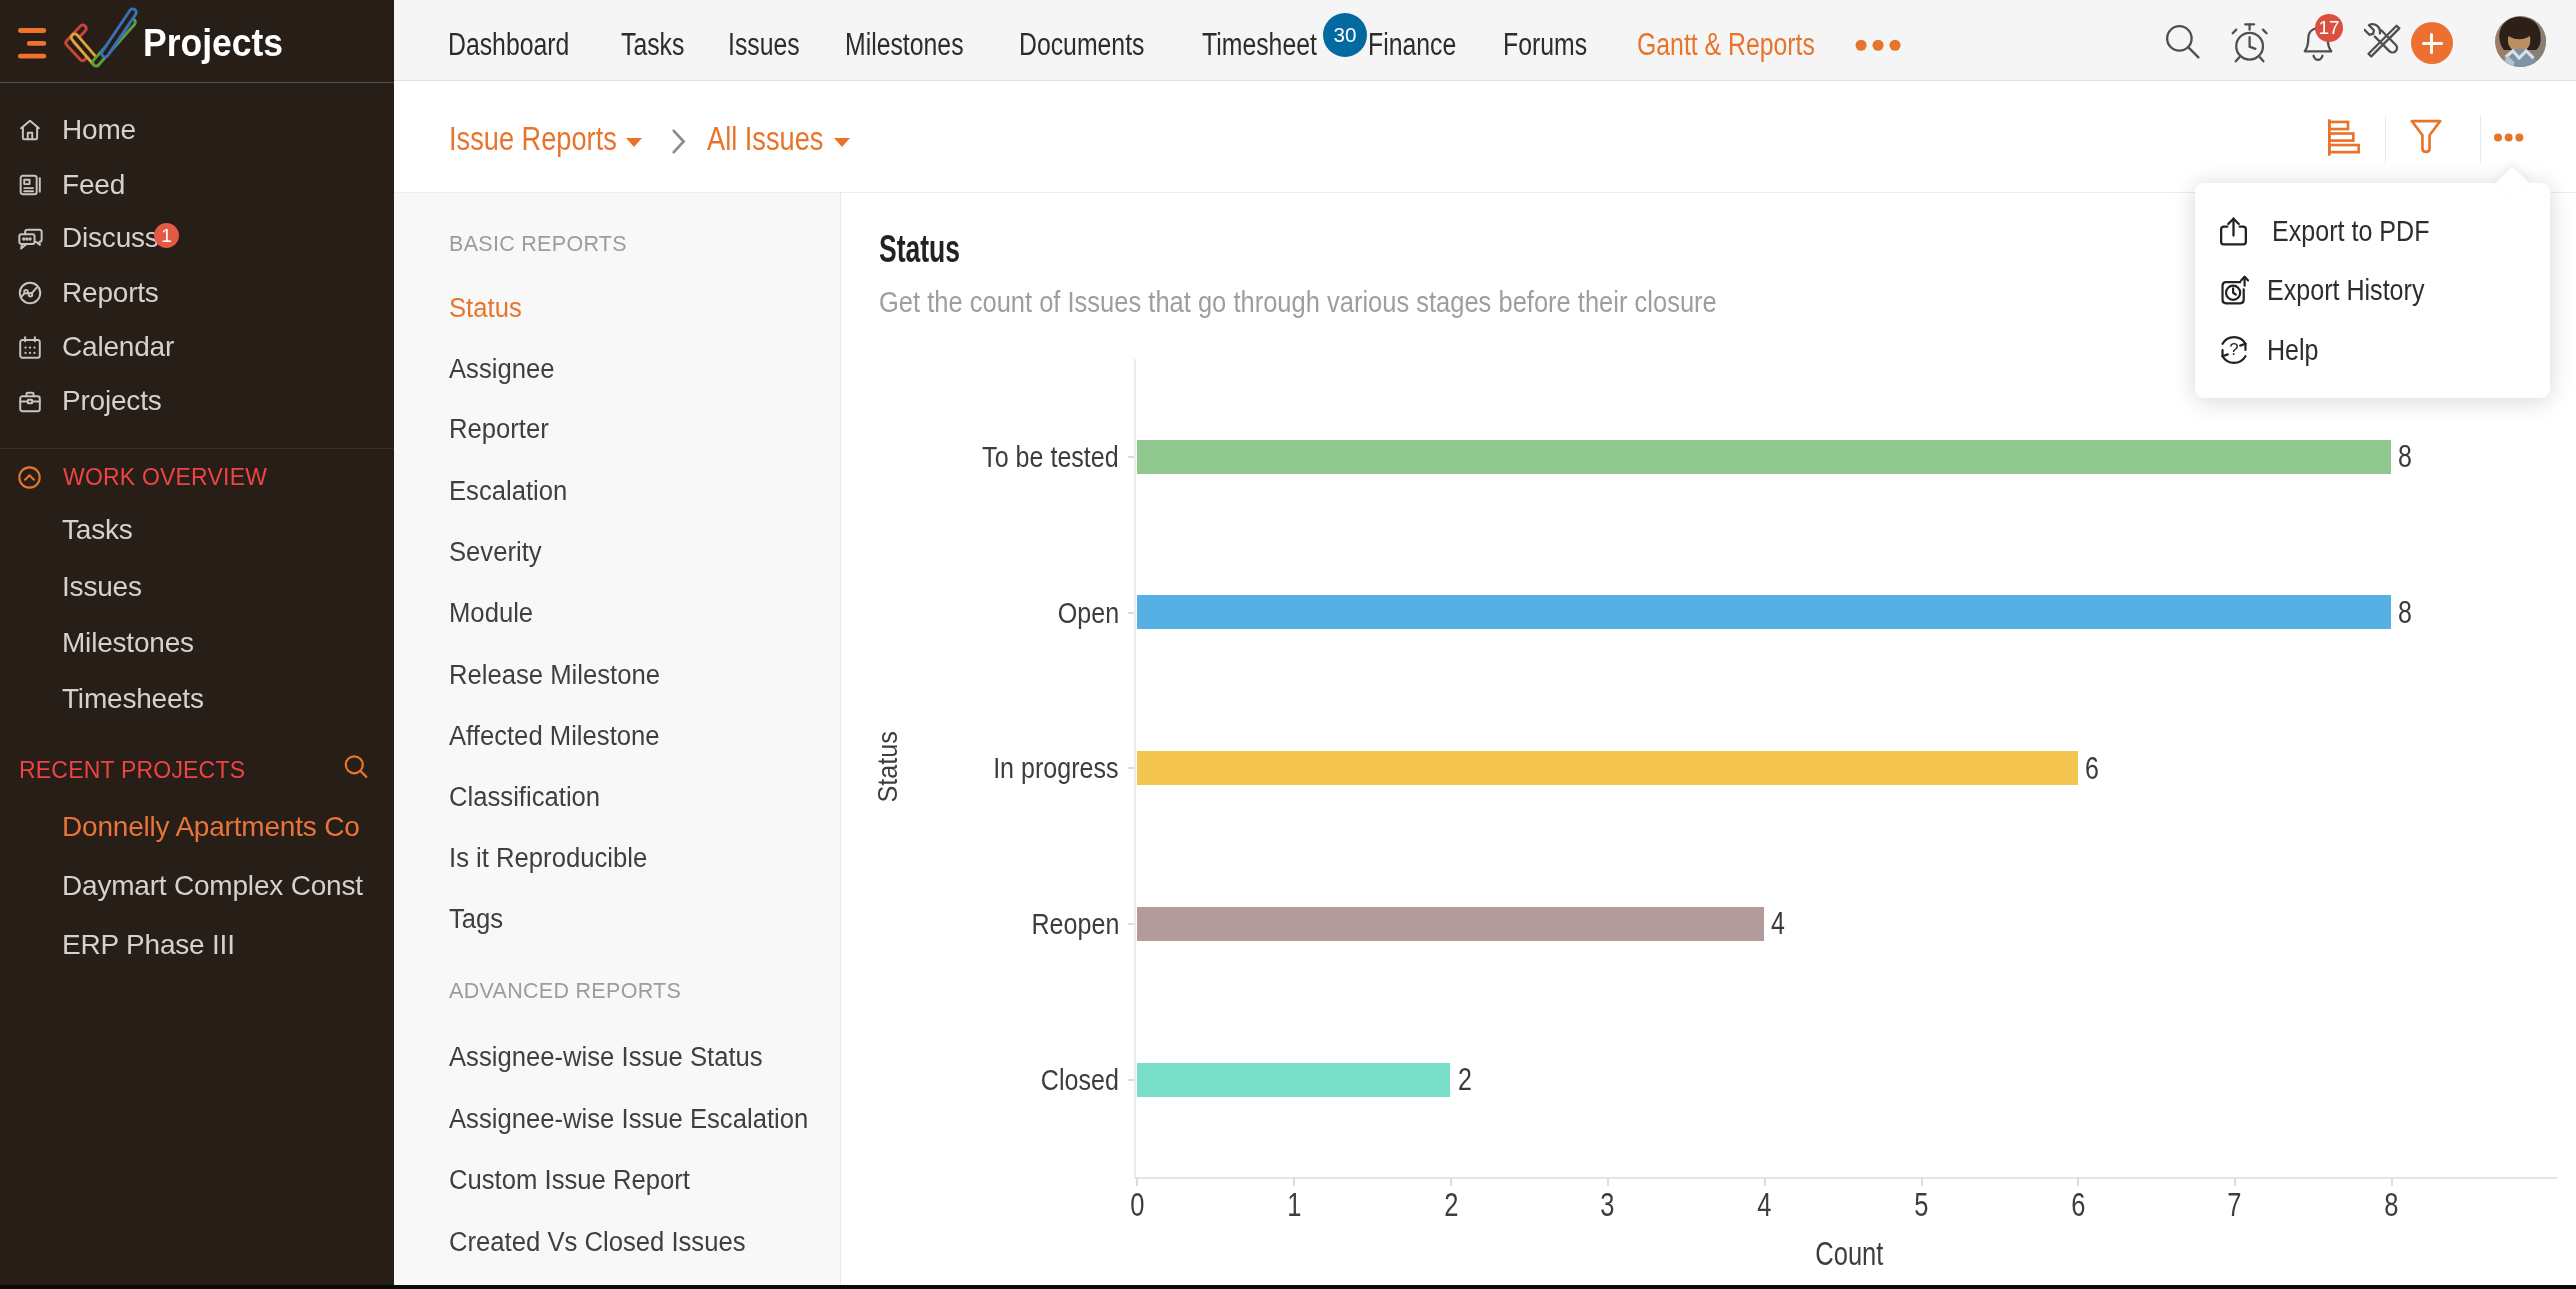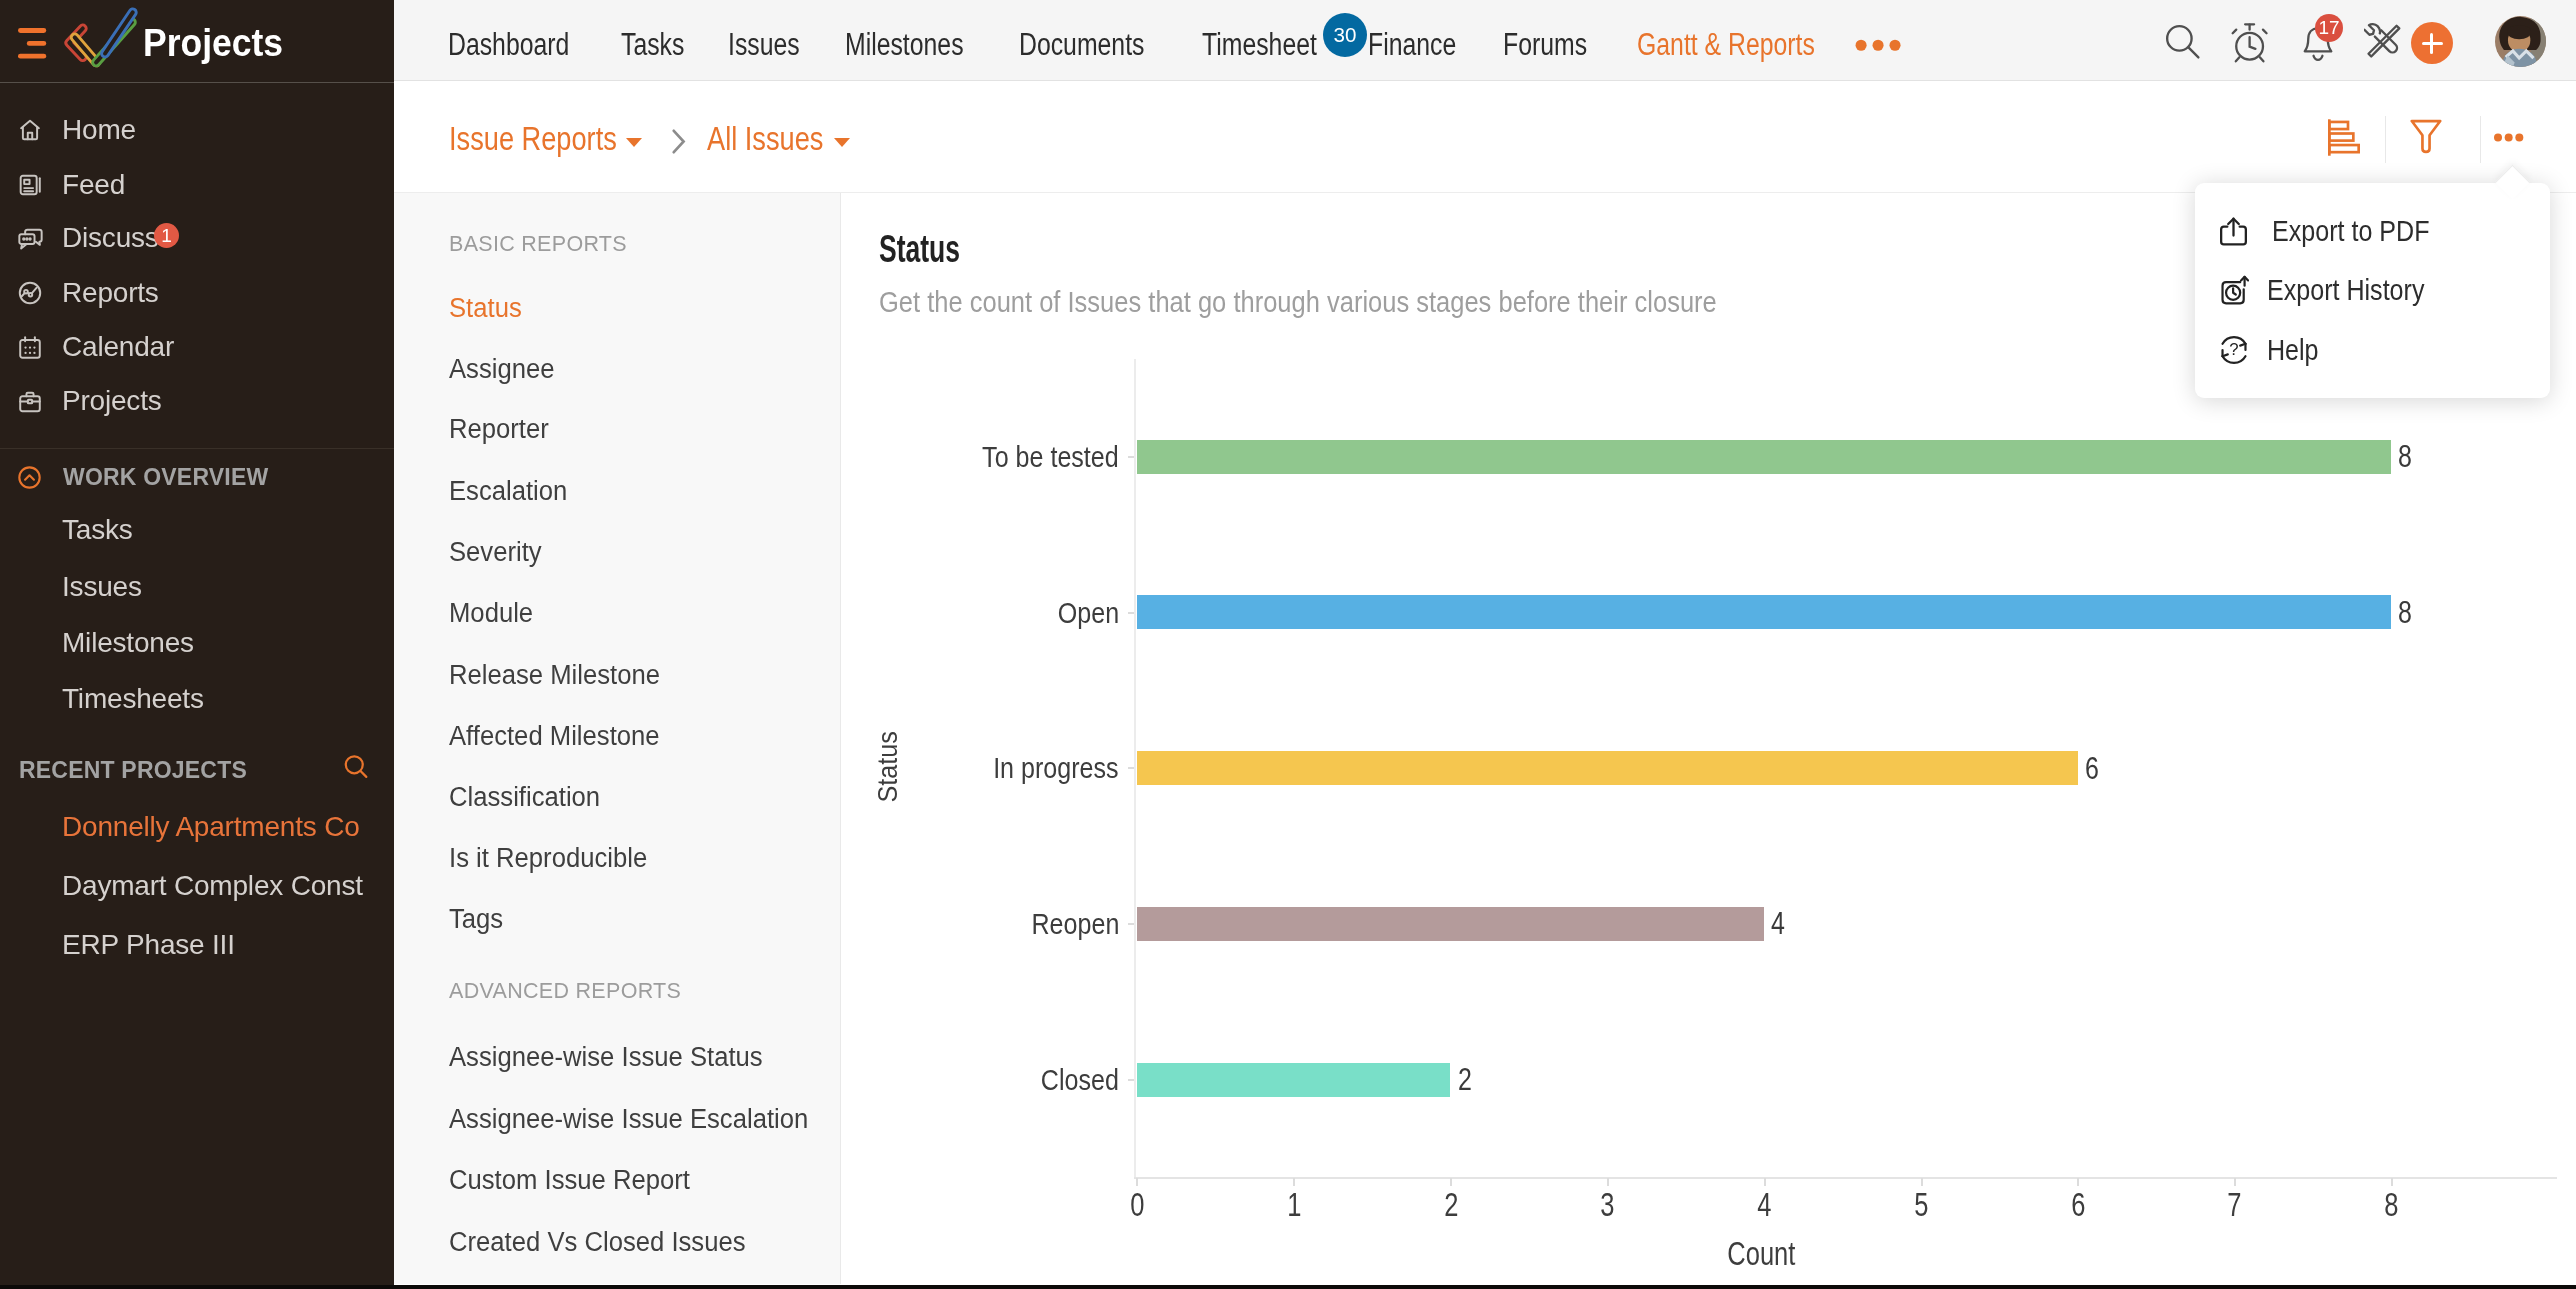"WORK OVERVIEW" .sbhead { color: #a3a3a3 -> #ef4444; font-weight: bold -> none }
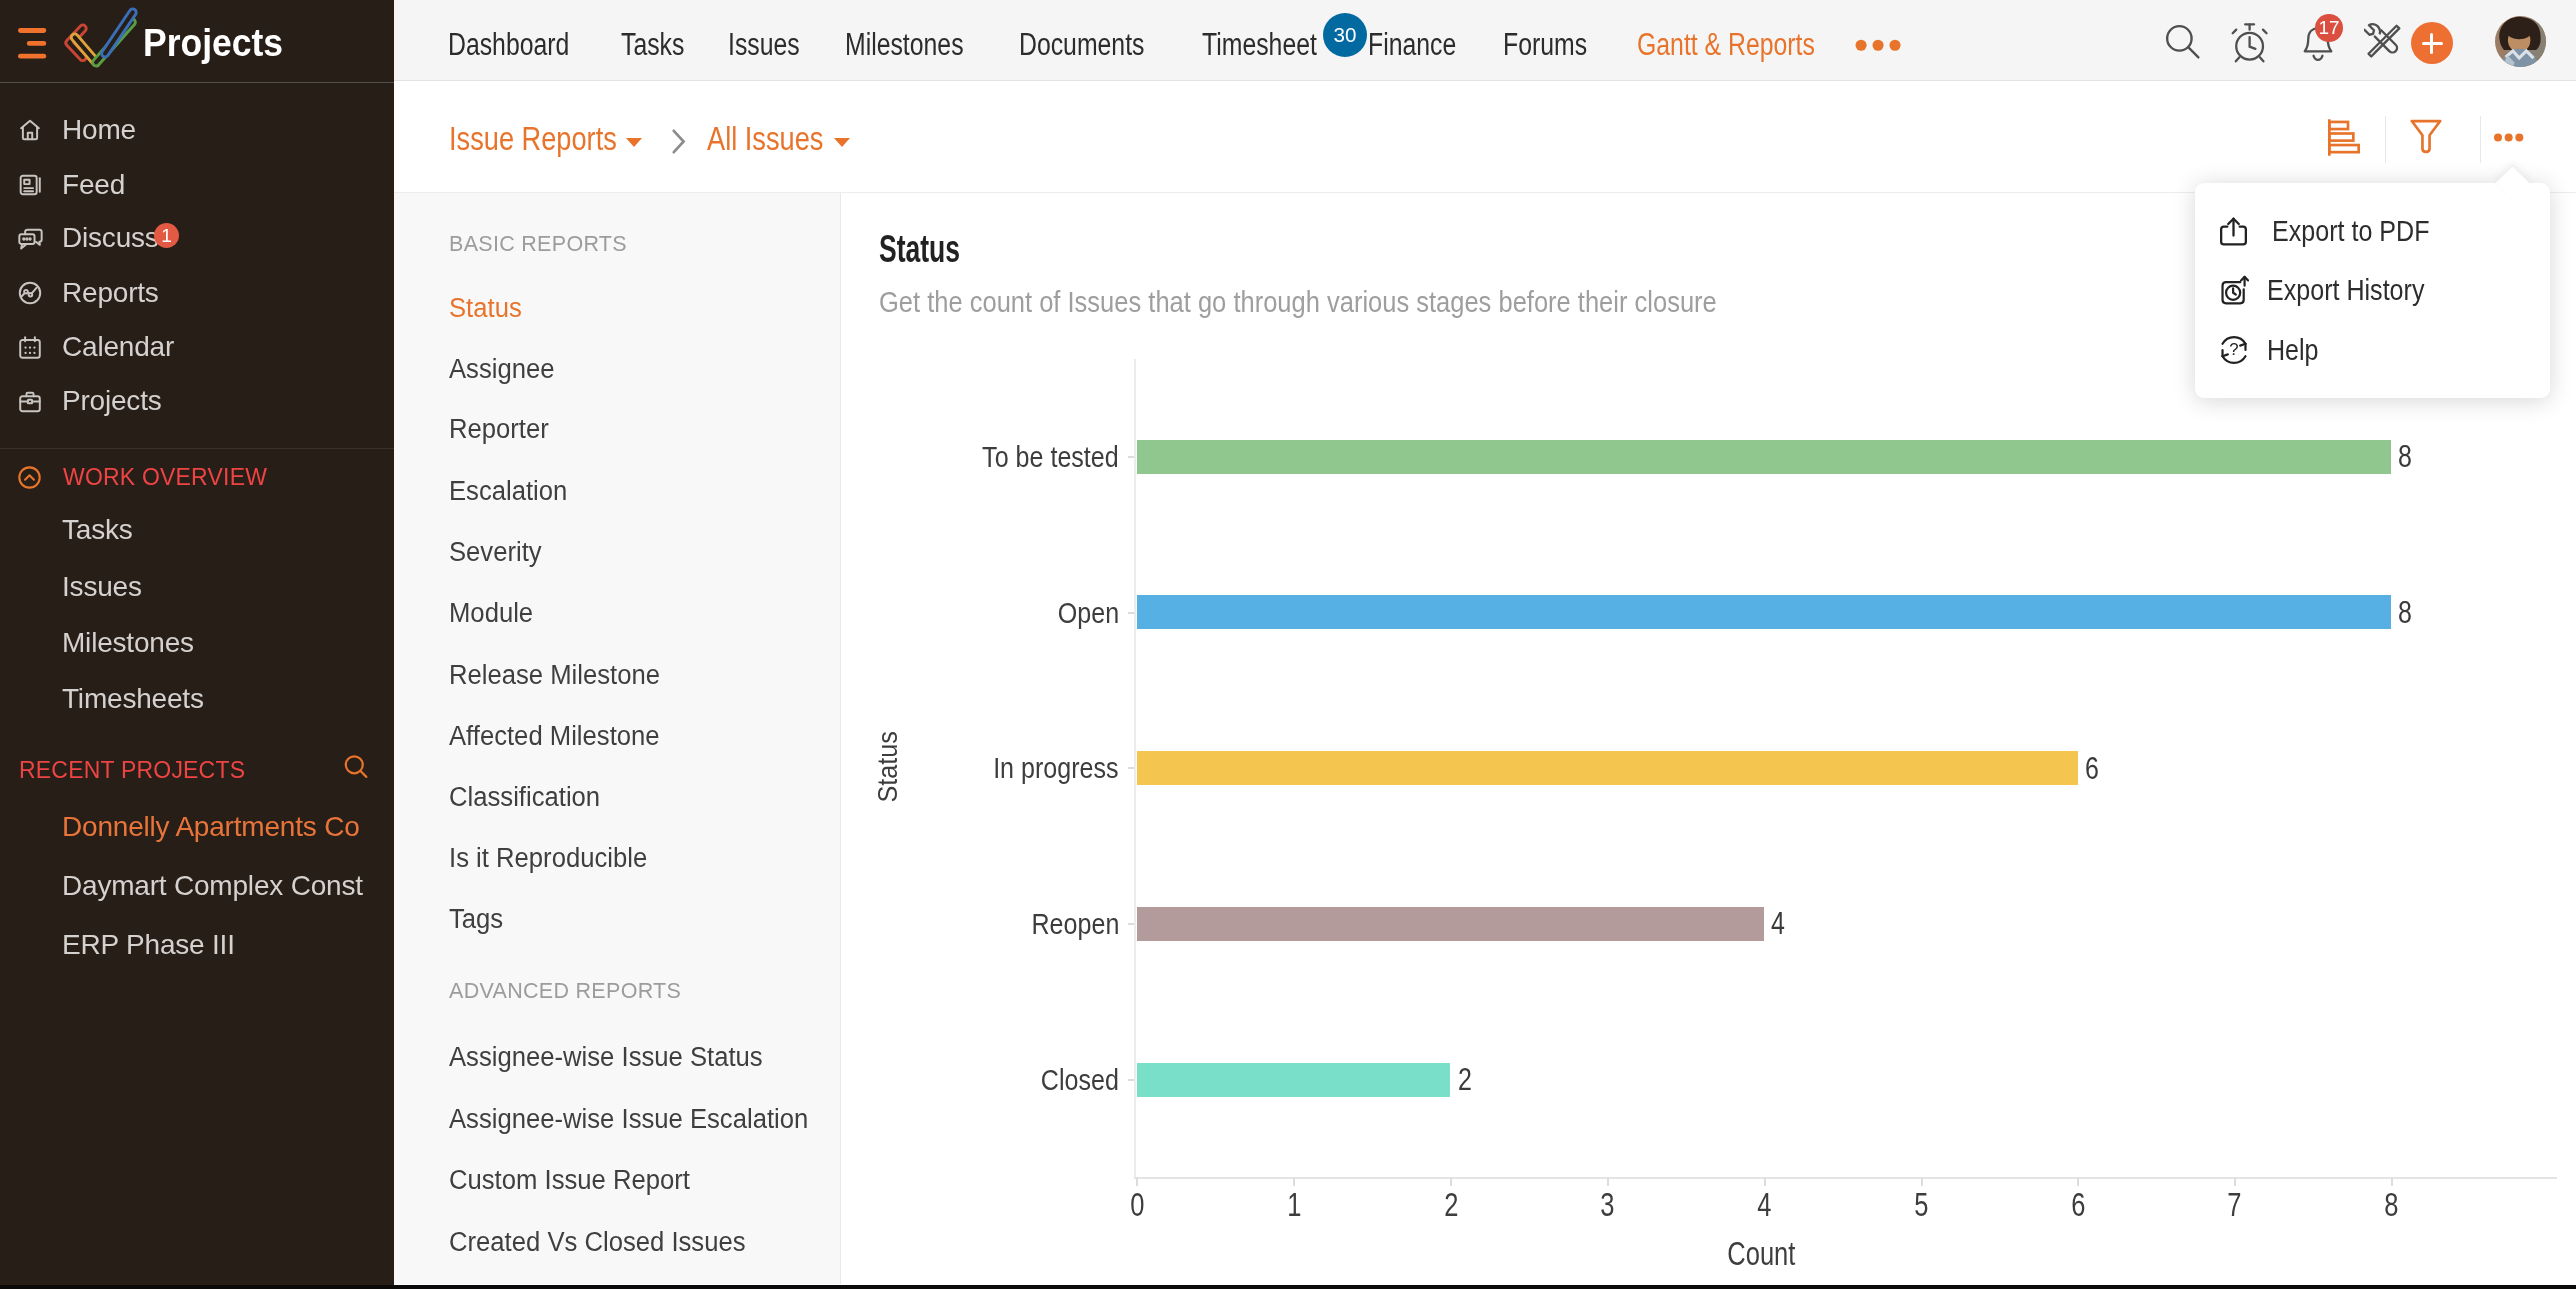"Count" div.abs { justify-content: flex-start -> flex-end }
